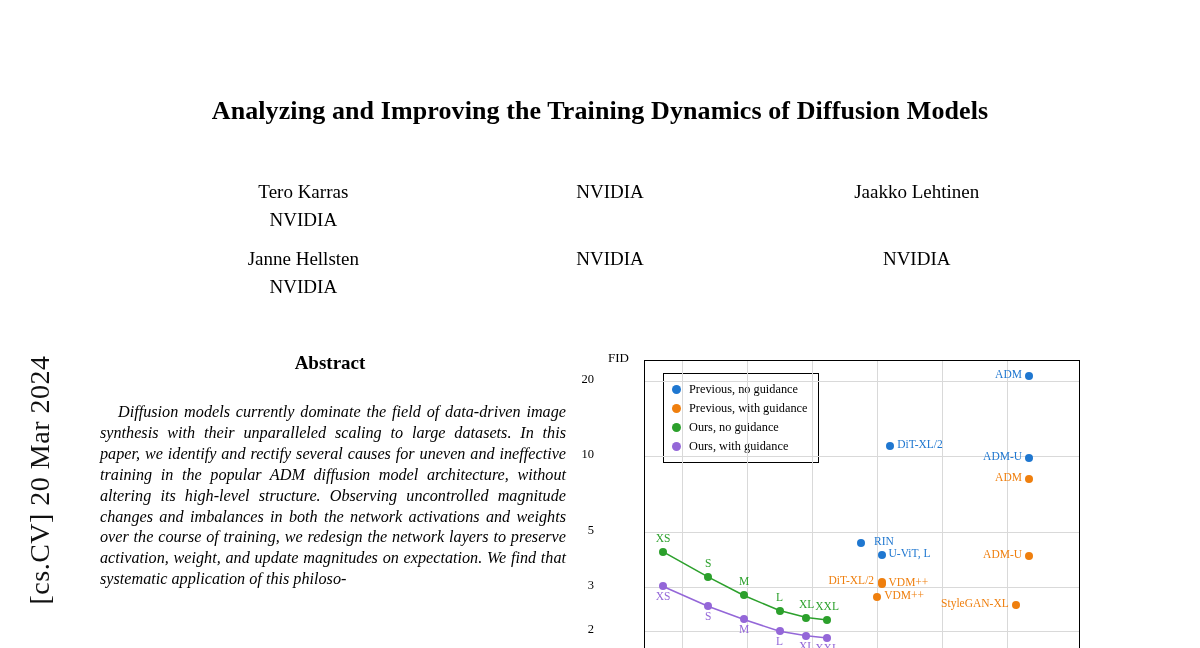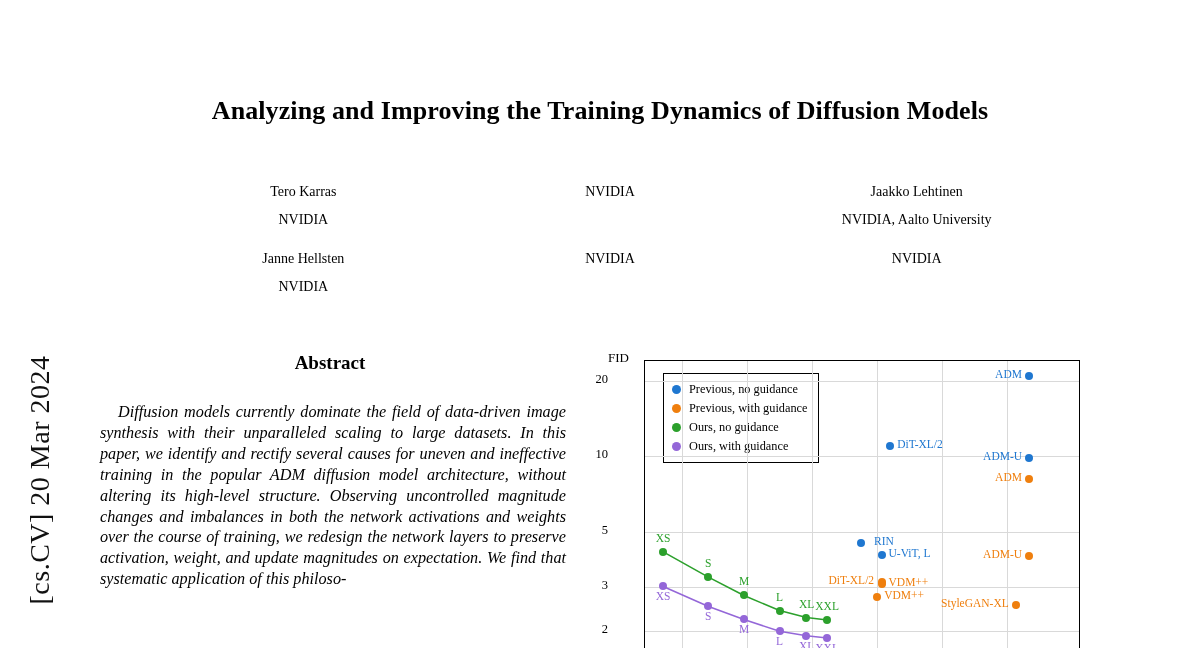"Tero Karras" .author-block { font-size: 14px -> 19px }
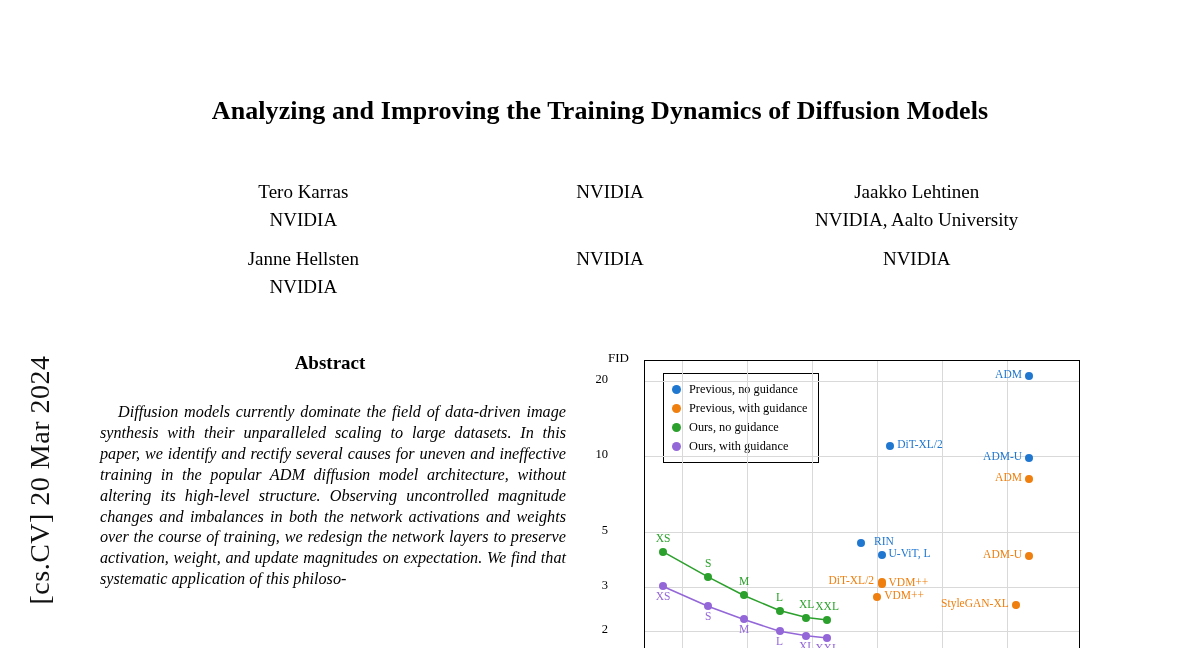"NVIDIA, Aalto University" span.author-affil { html: <span>NVIDIA, Aalto University</span> -> none }
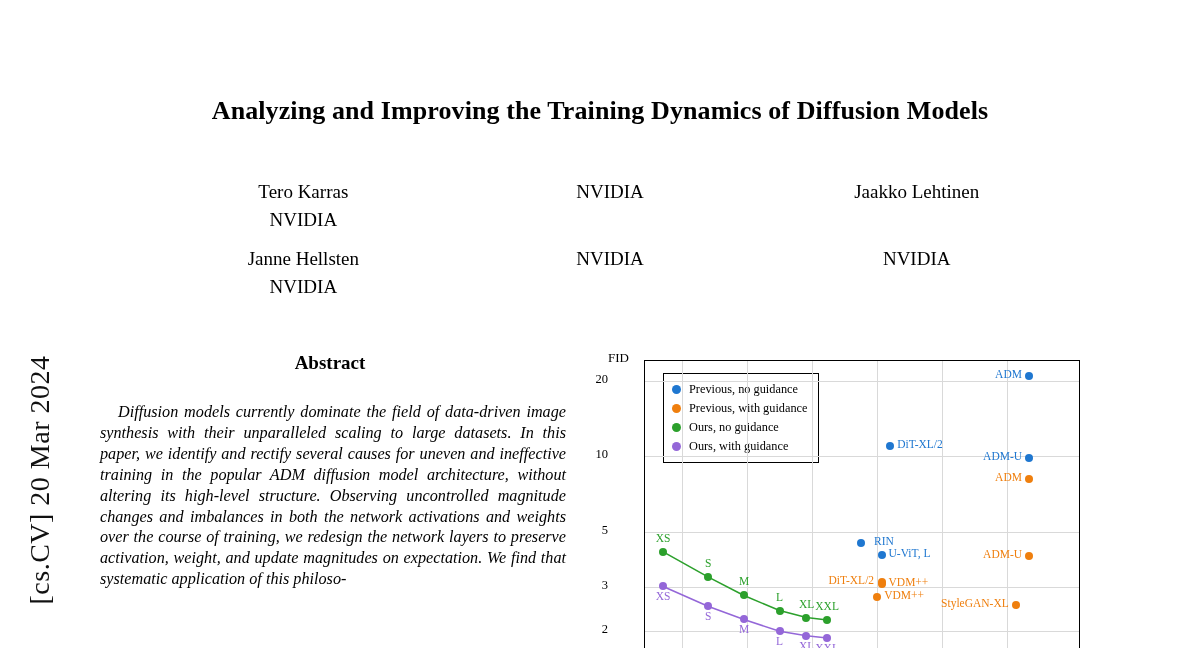"20" .ytick-label { right: 474px -> 488px }
